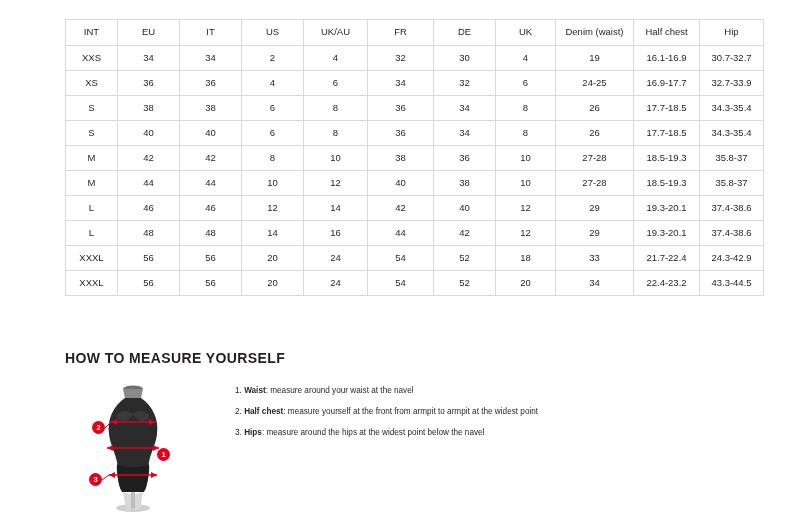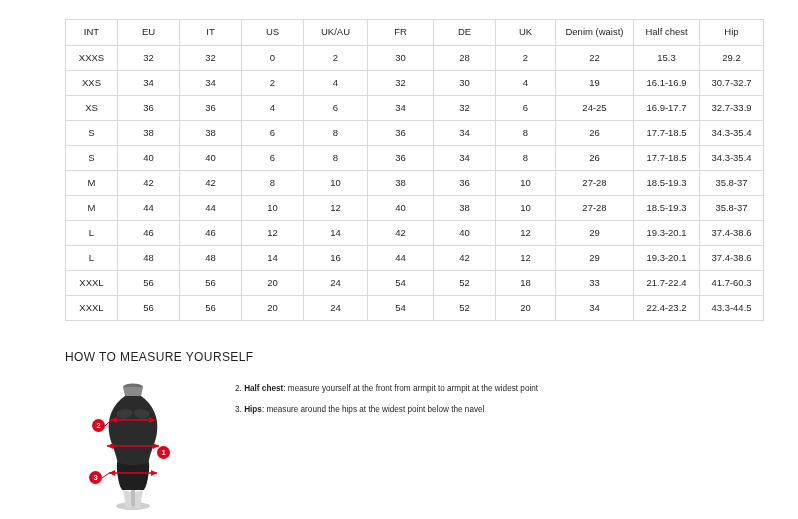"XXXS" tr { html: <tr> <td>XXXS</td> <td>32</td> <td>32</td> <td>0</td> <td>2</td> <td>30</td> <td>28</td> <td>2</td> <td>22</td> <td>15.3</td> <td>29.2</td> </tr> -> none }
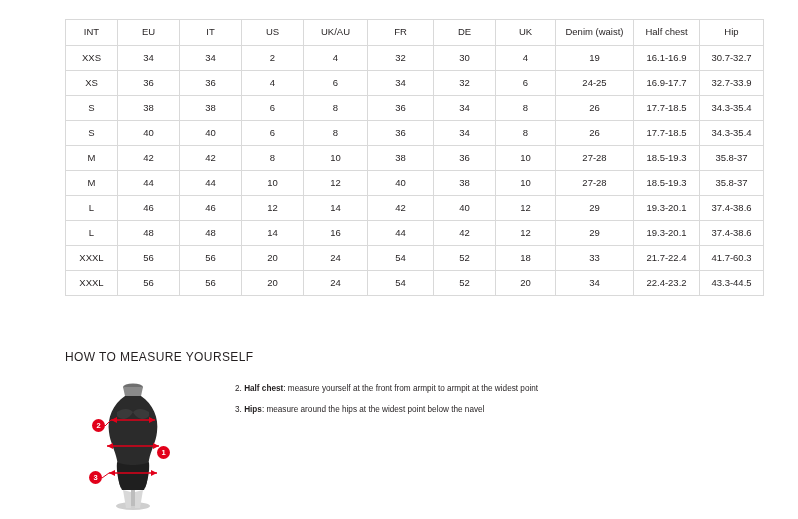"41.7-60.3" td { text: 41.7-60.3 -> 24.3-42.9 }
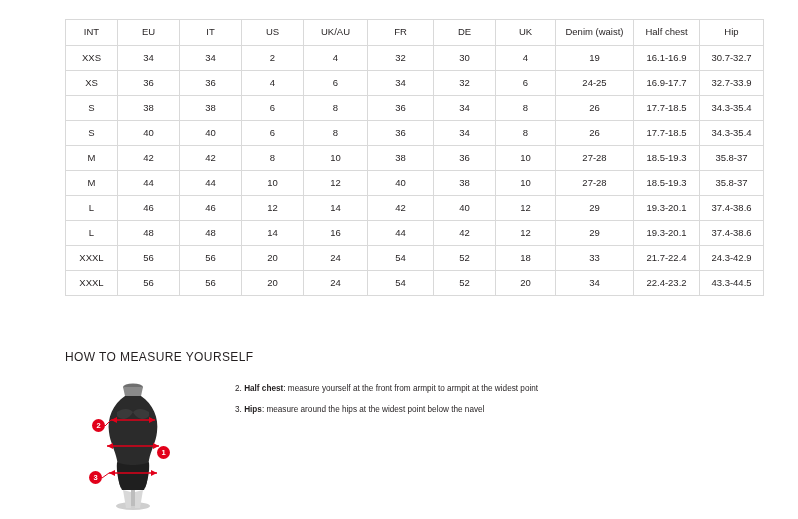"HOW TO MEASURE YOURSELF" .measure-title { font-size: 12px -> 14px; font-weight: normal -> bold }
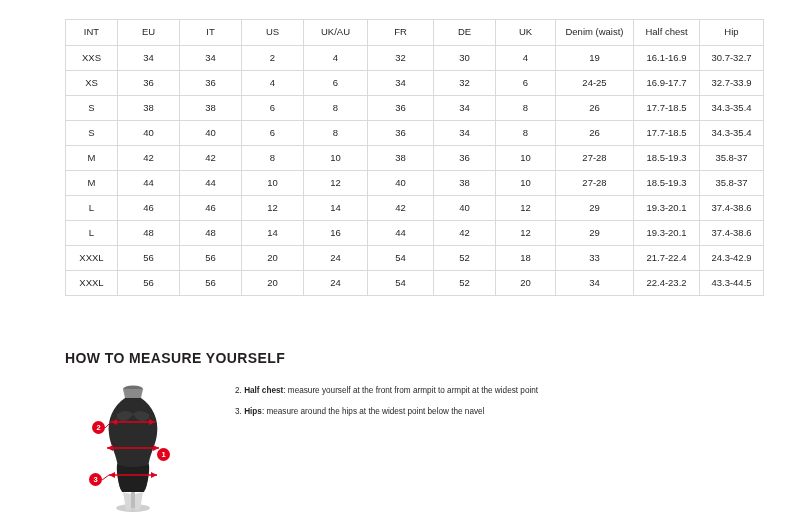"1. Waist: measure around your" div.step { html: none -> <div> <span>1.</span> <b>Waist</b><span>: measure around your waist at the navel</span> </div> }
